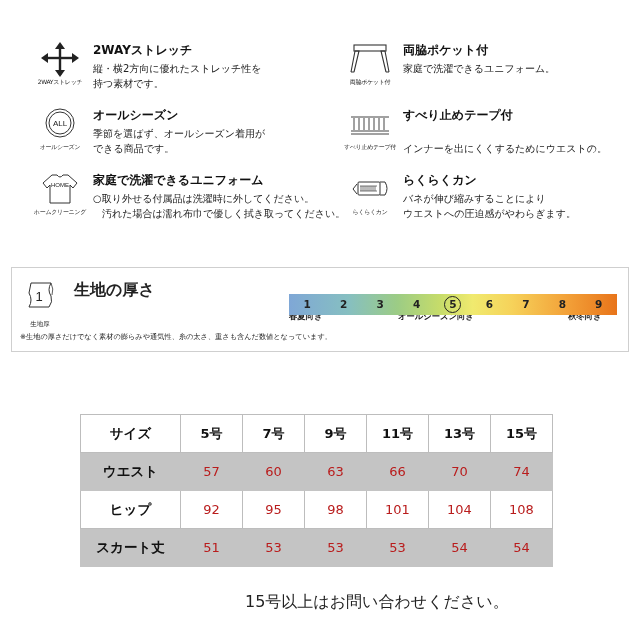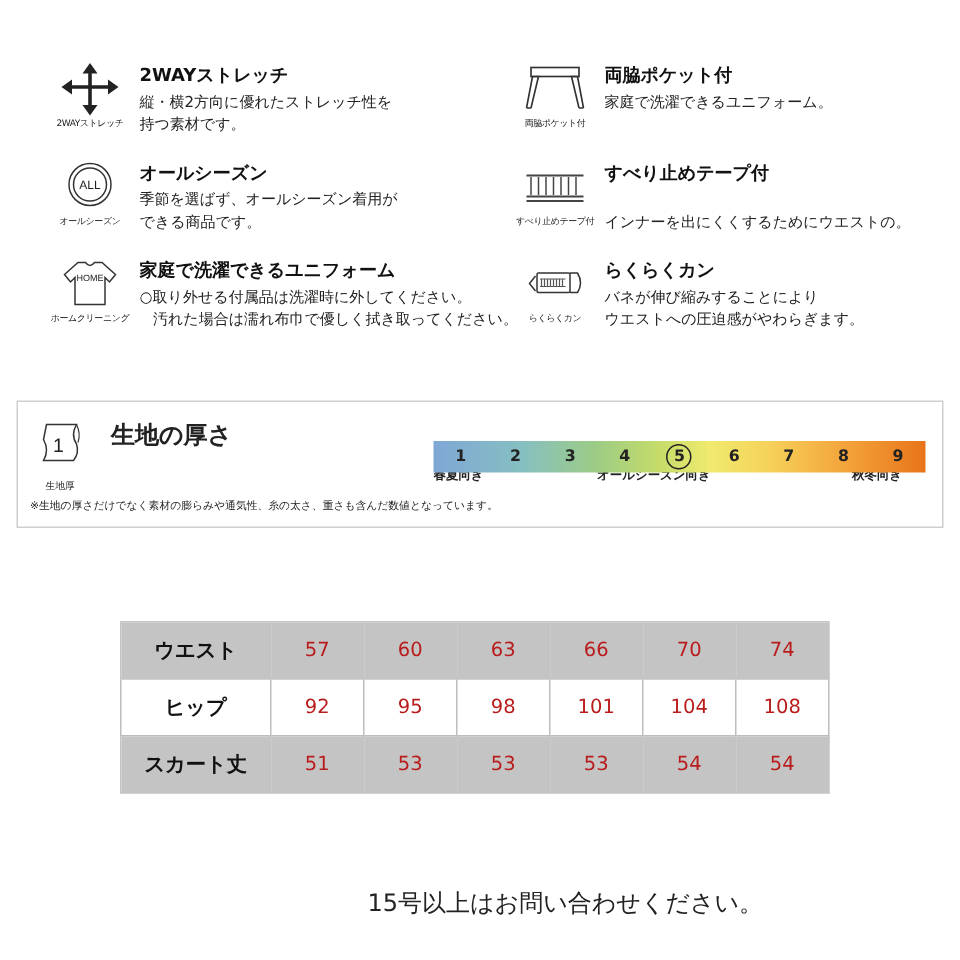"サイズ" tr.size-row { html: none -> <tr> <td>サイズ</td> <td>5号</td> <td>7号</td> <td>9号</td> <td>11号</td> <td>13号</td> <td>15号</td> </tr> }
